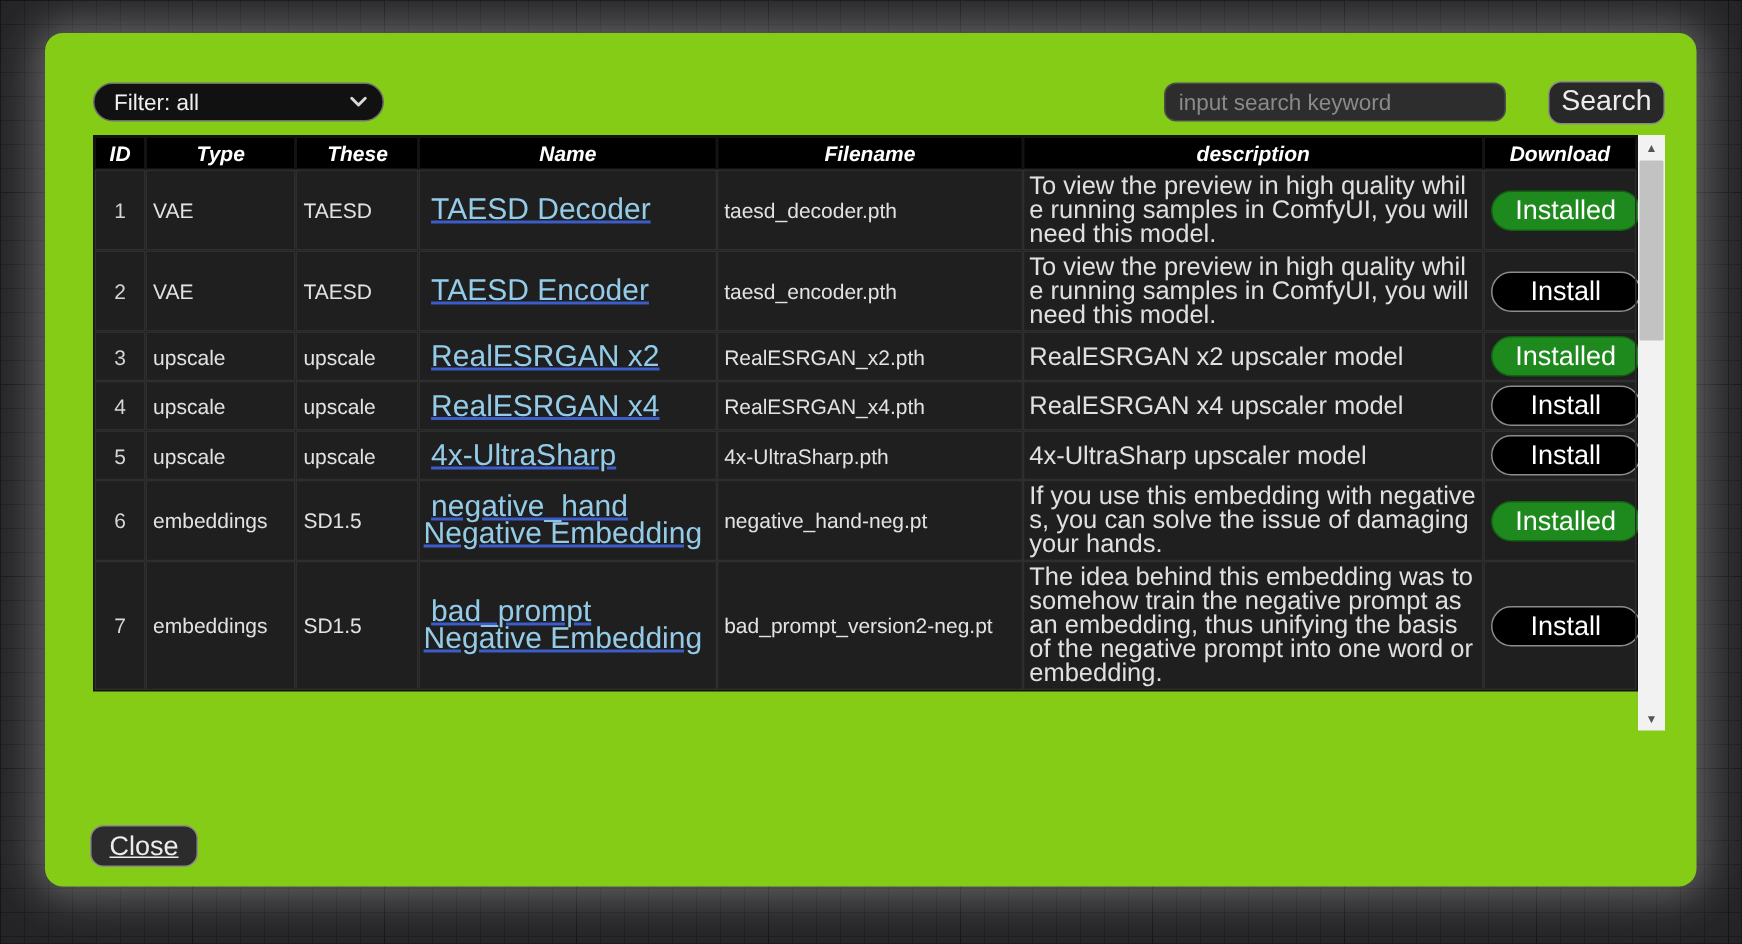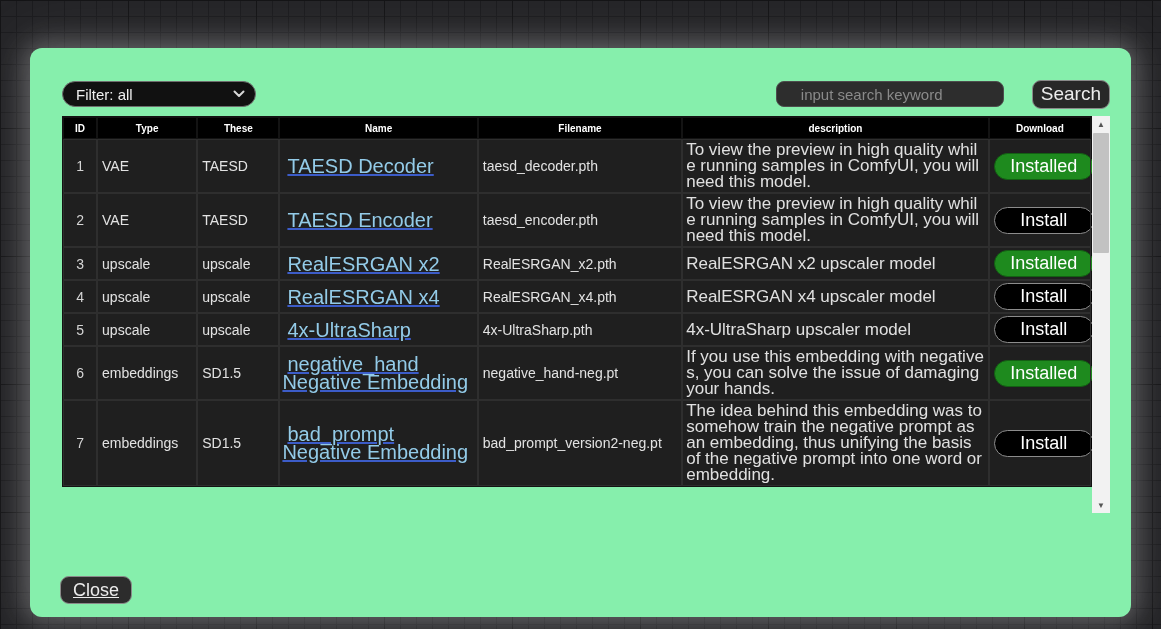"Filter: all" .dialog { background: #86efac -> #84cc16; top: 48px -> 22px }
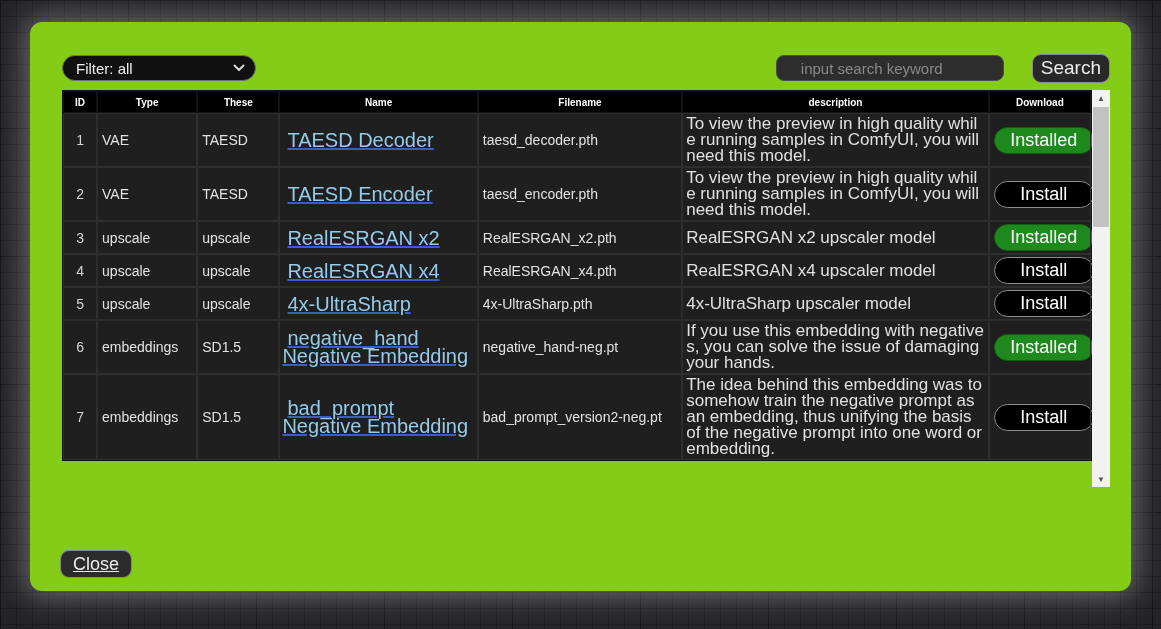"input search keyword" .search-input { padding: 0 24px -> 0 9px }
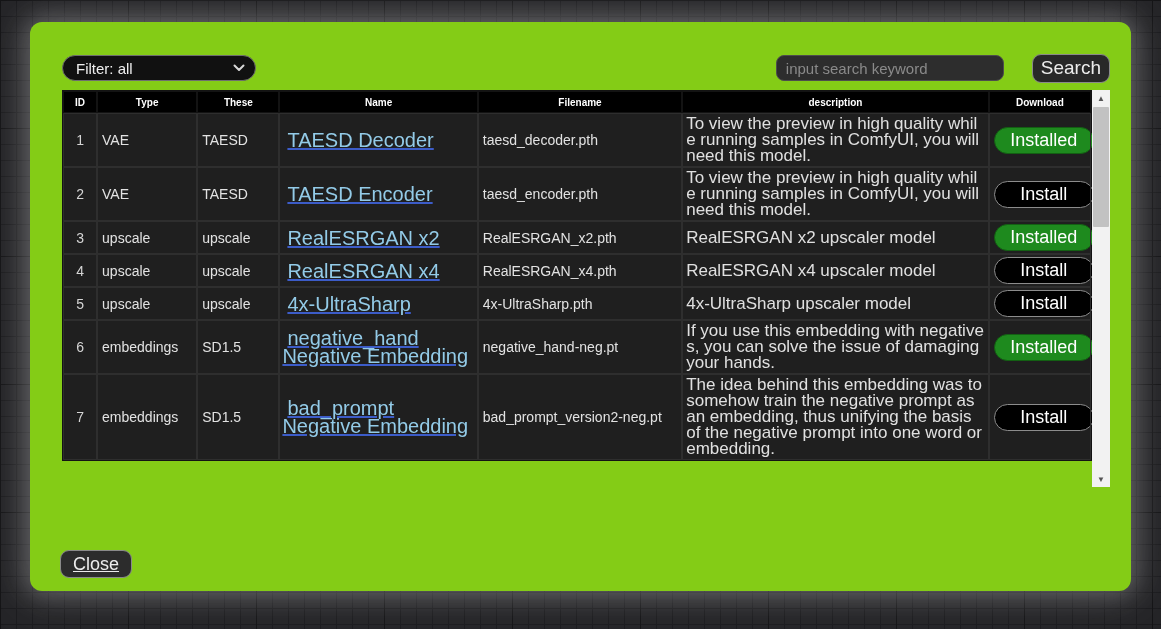"ID" th { font-size: 10px -> 14px; font-style: none -> italic }
